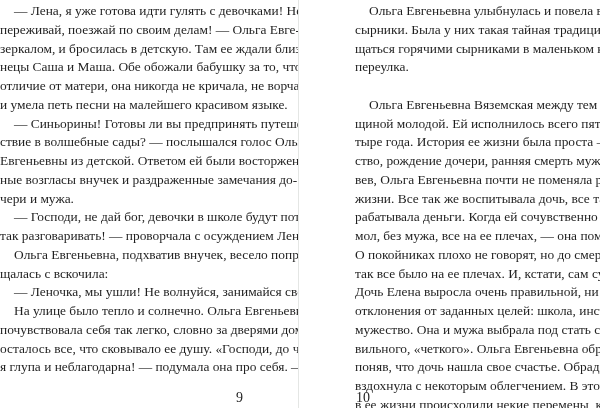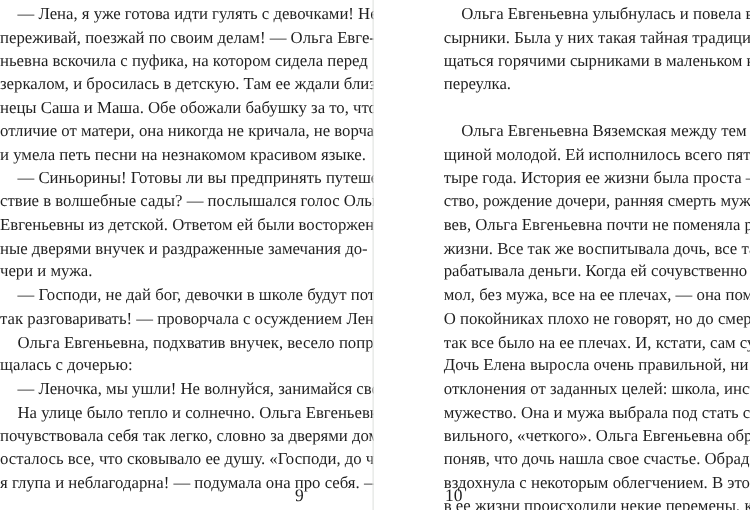"ньевна вскочила с пуфика, на" span.line { html: <span>ньевна вскочила с пуфика, на котором сидела перед</span> -> none }
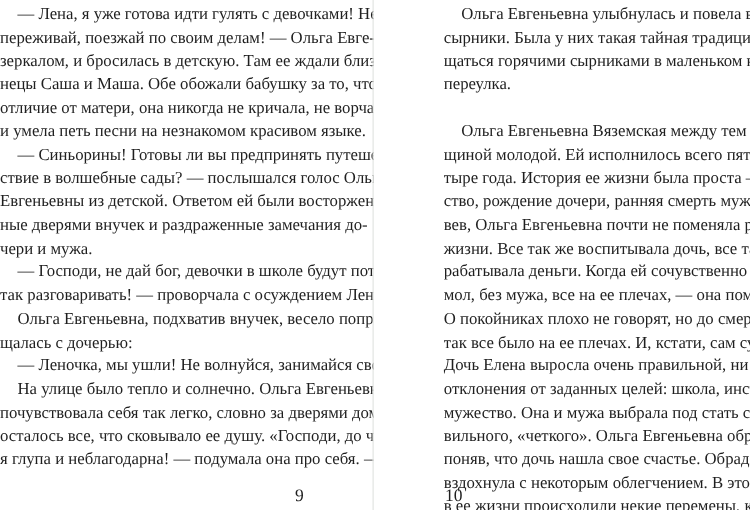"и умела петь песни на" span.line { text: незнакомом -> малейшего }
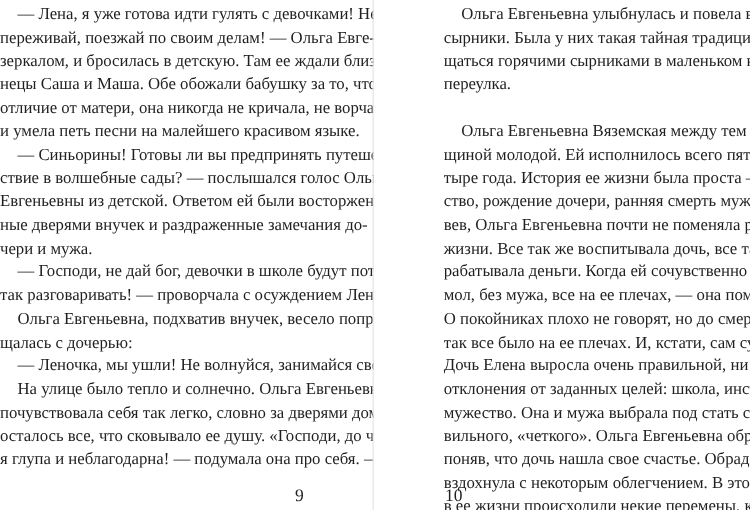"ные дверями внучек и раздраженные" span.line { text: дверями -> возгласы }
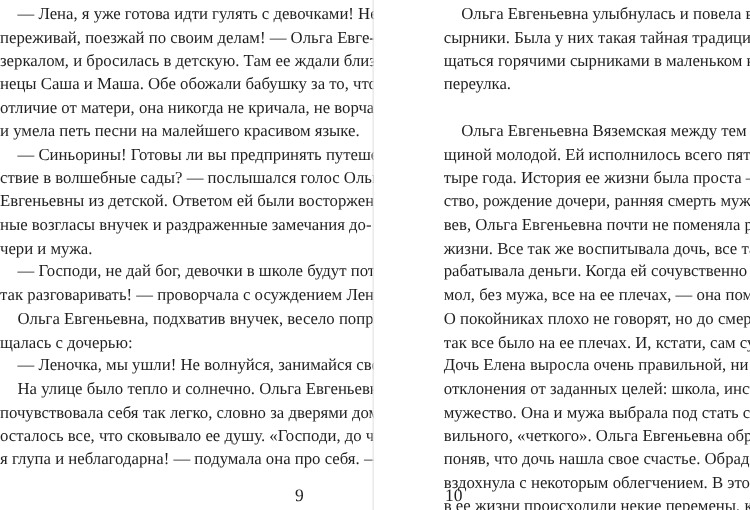"щалась с дочерью:" span.line { text: дочерью -> вскочила }
